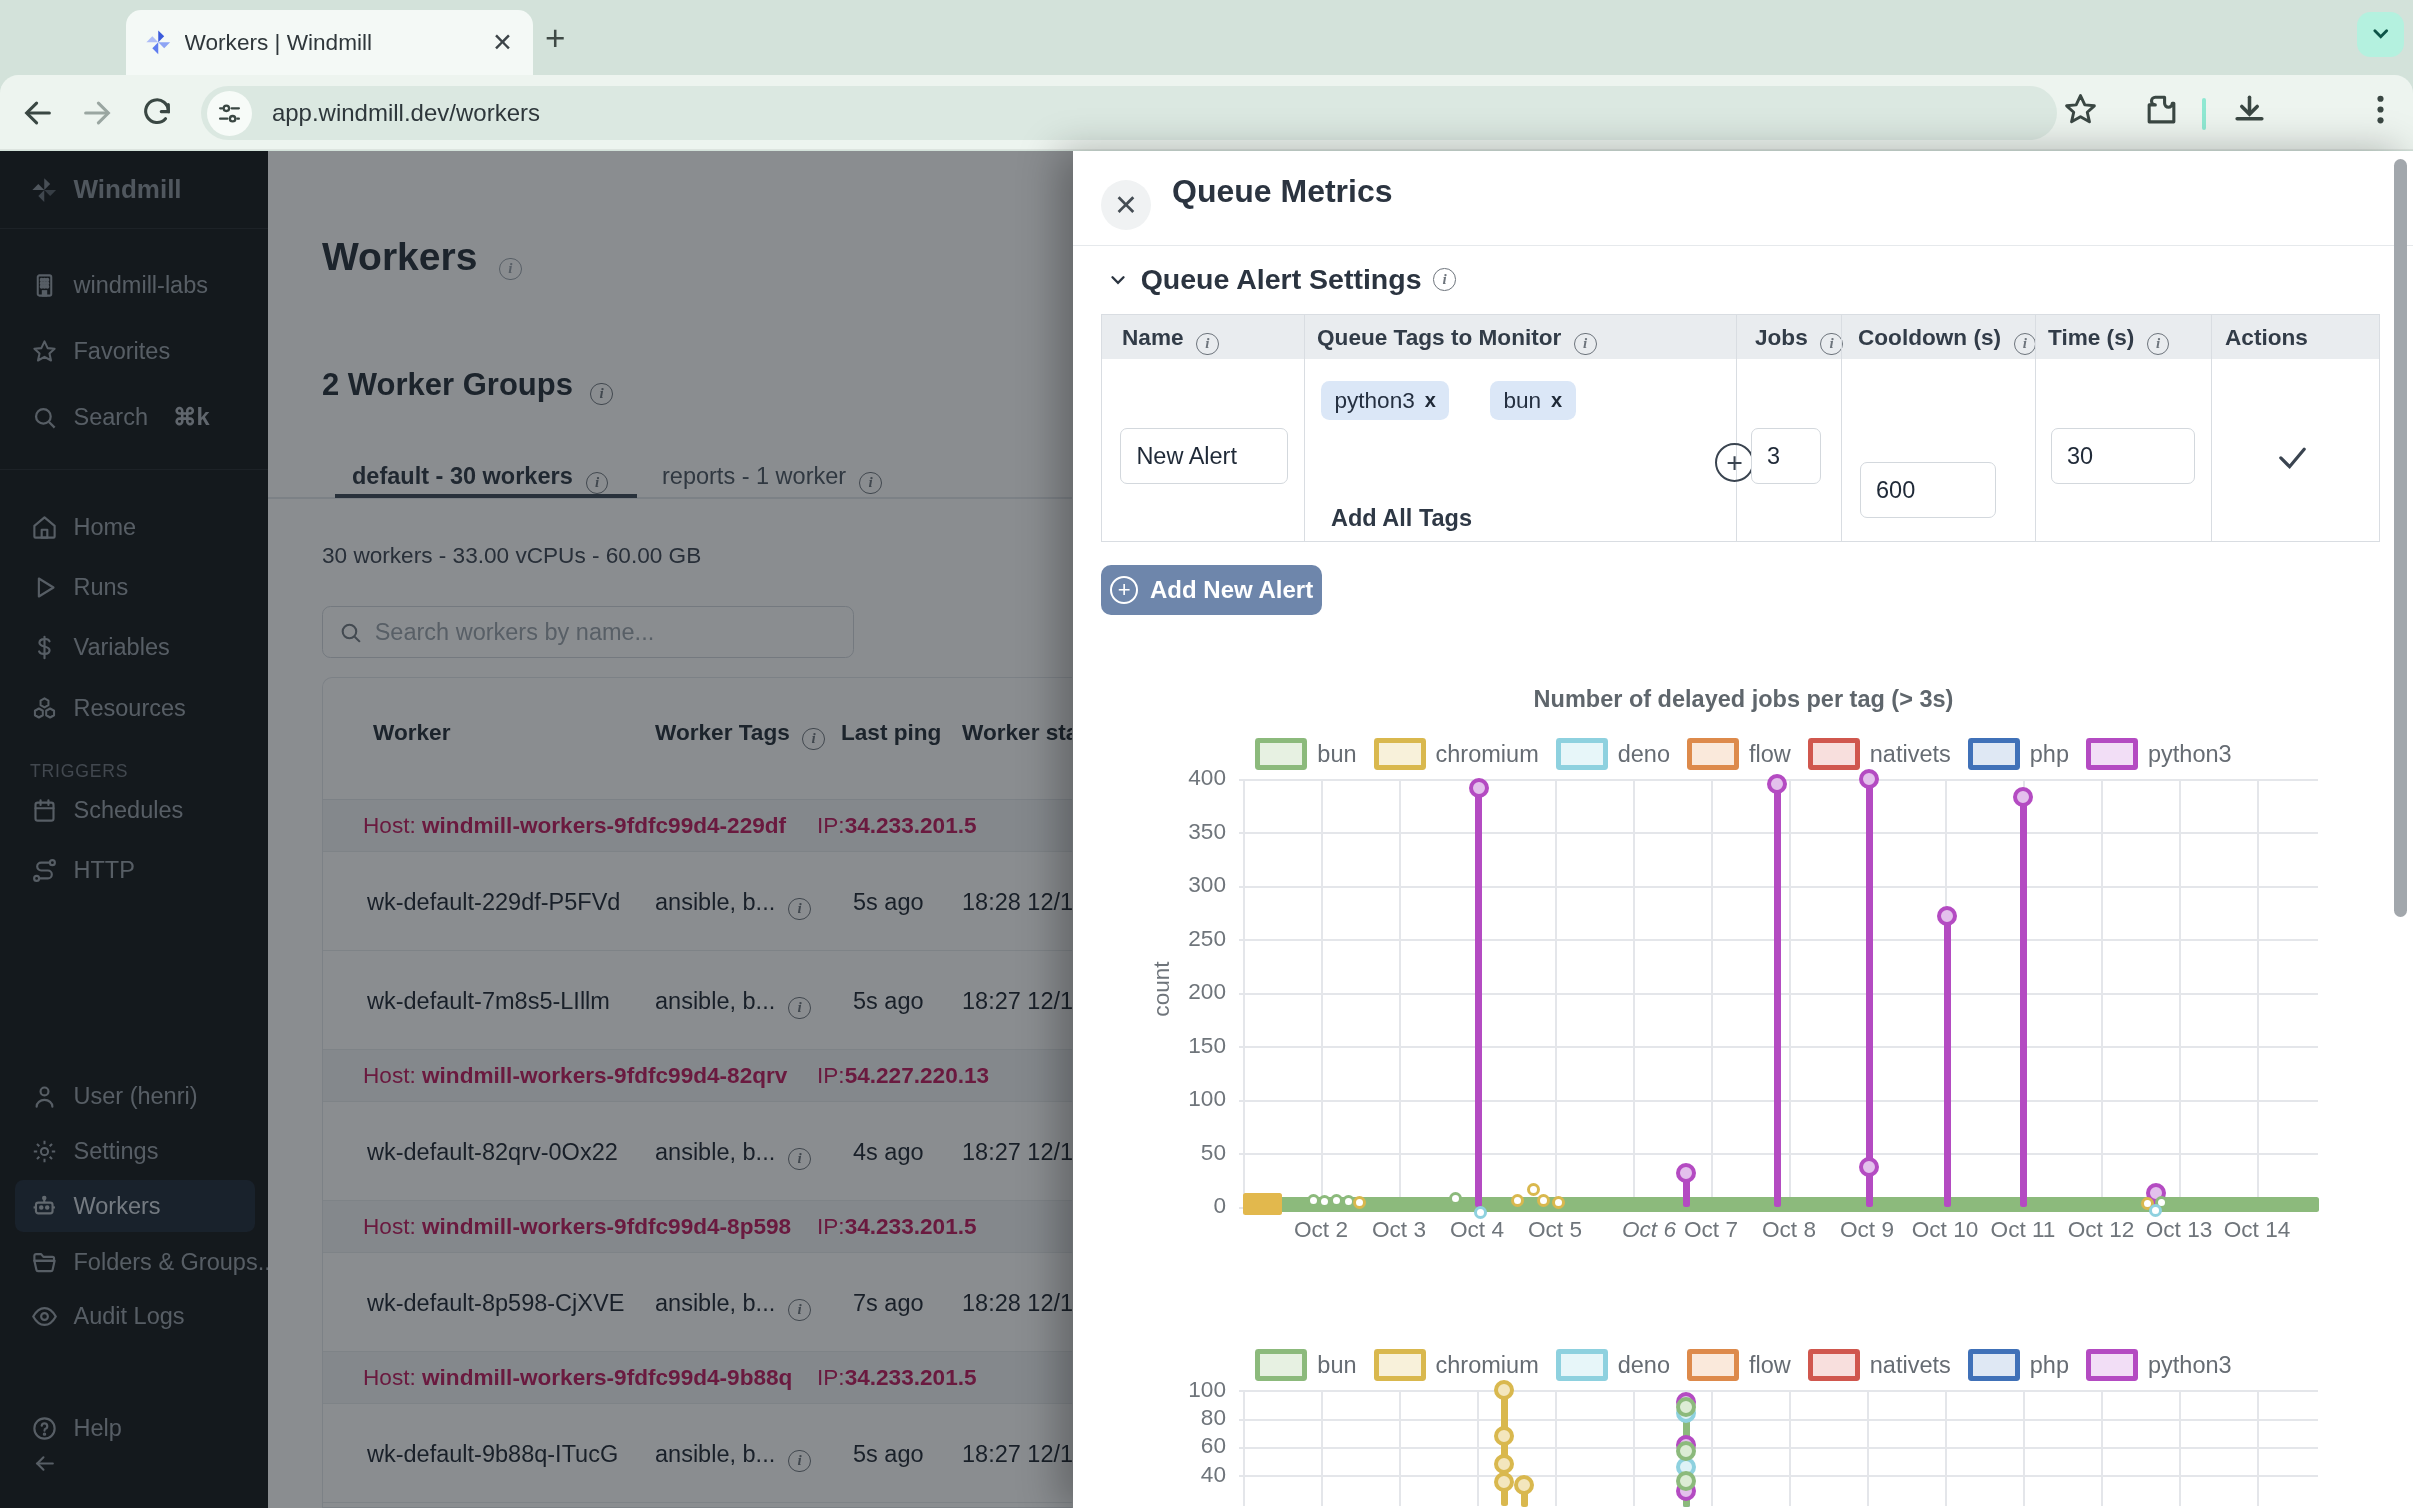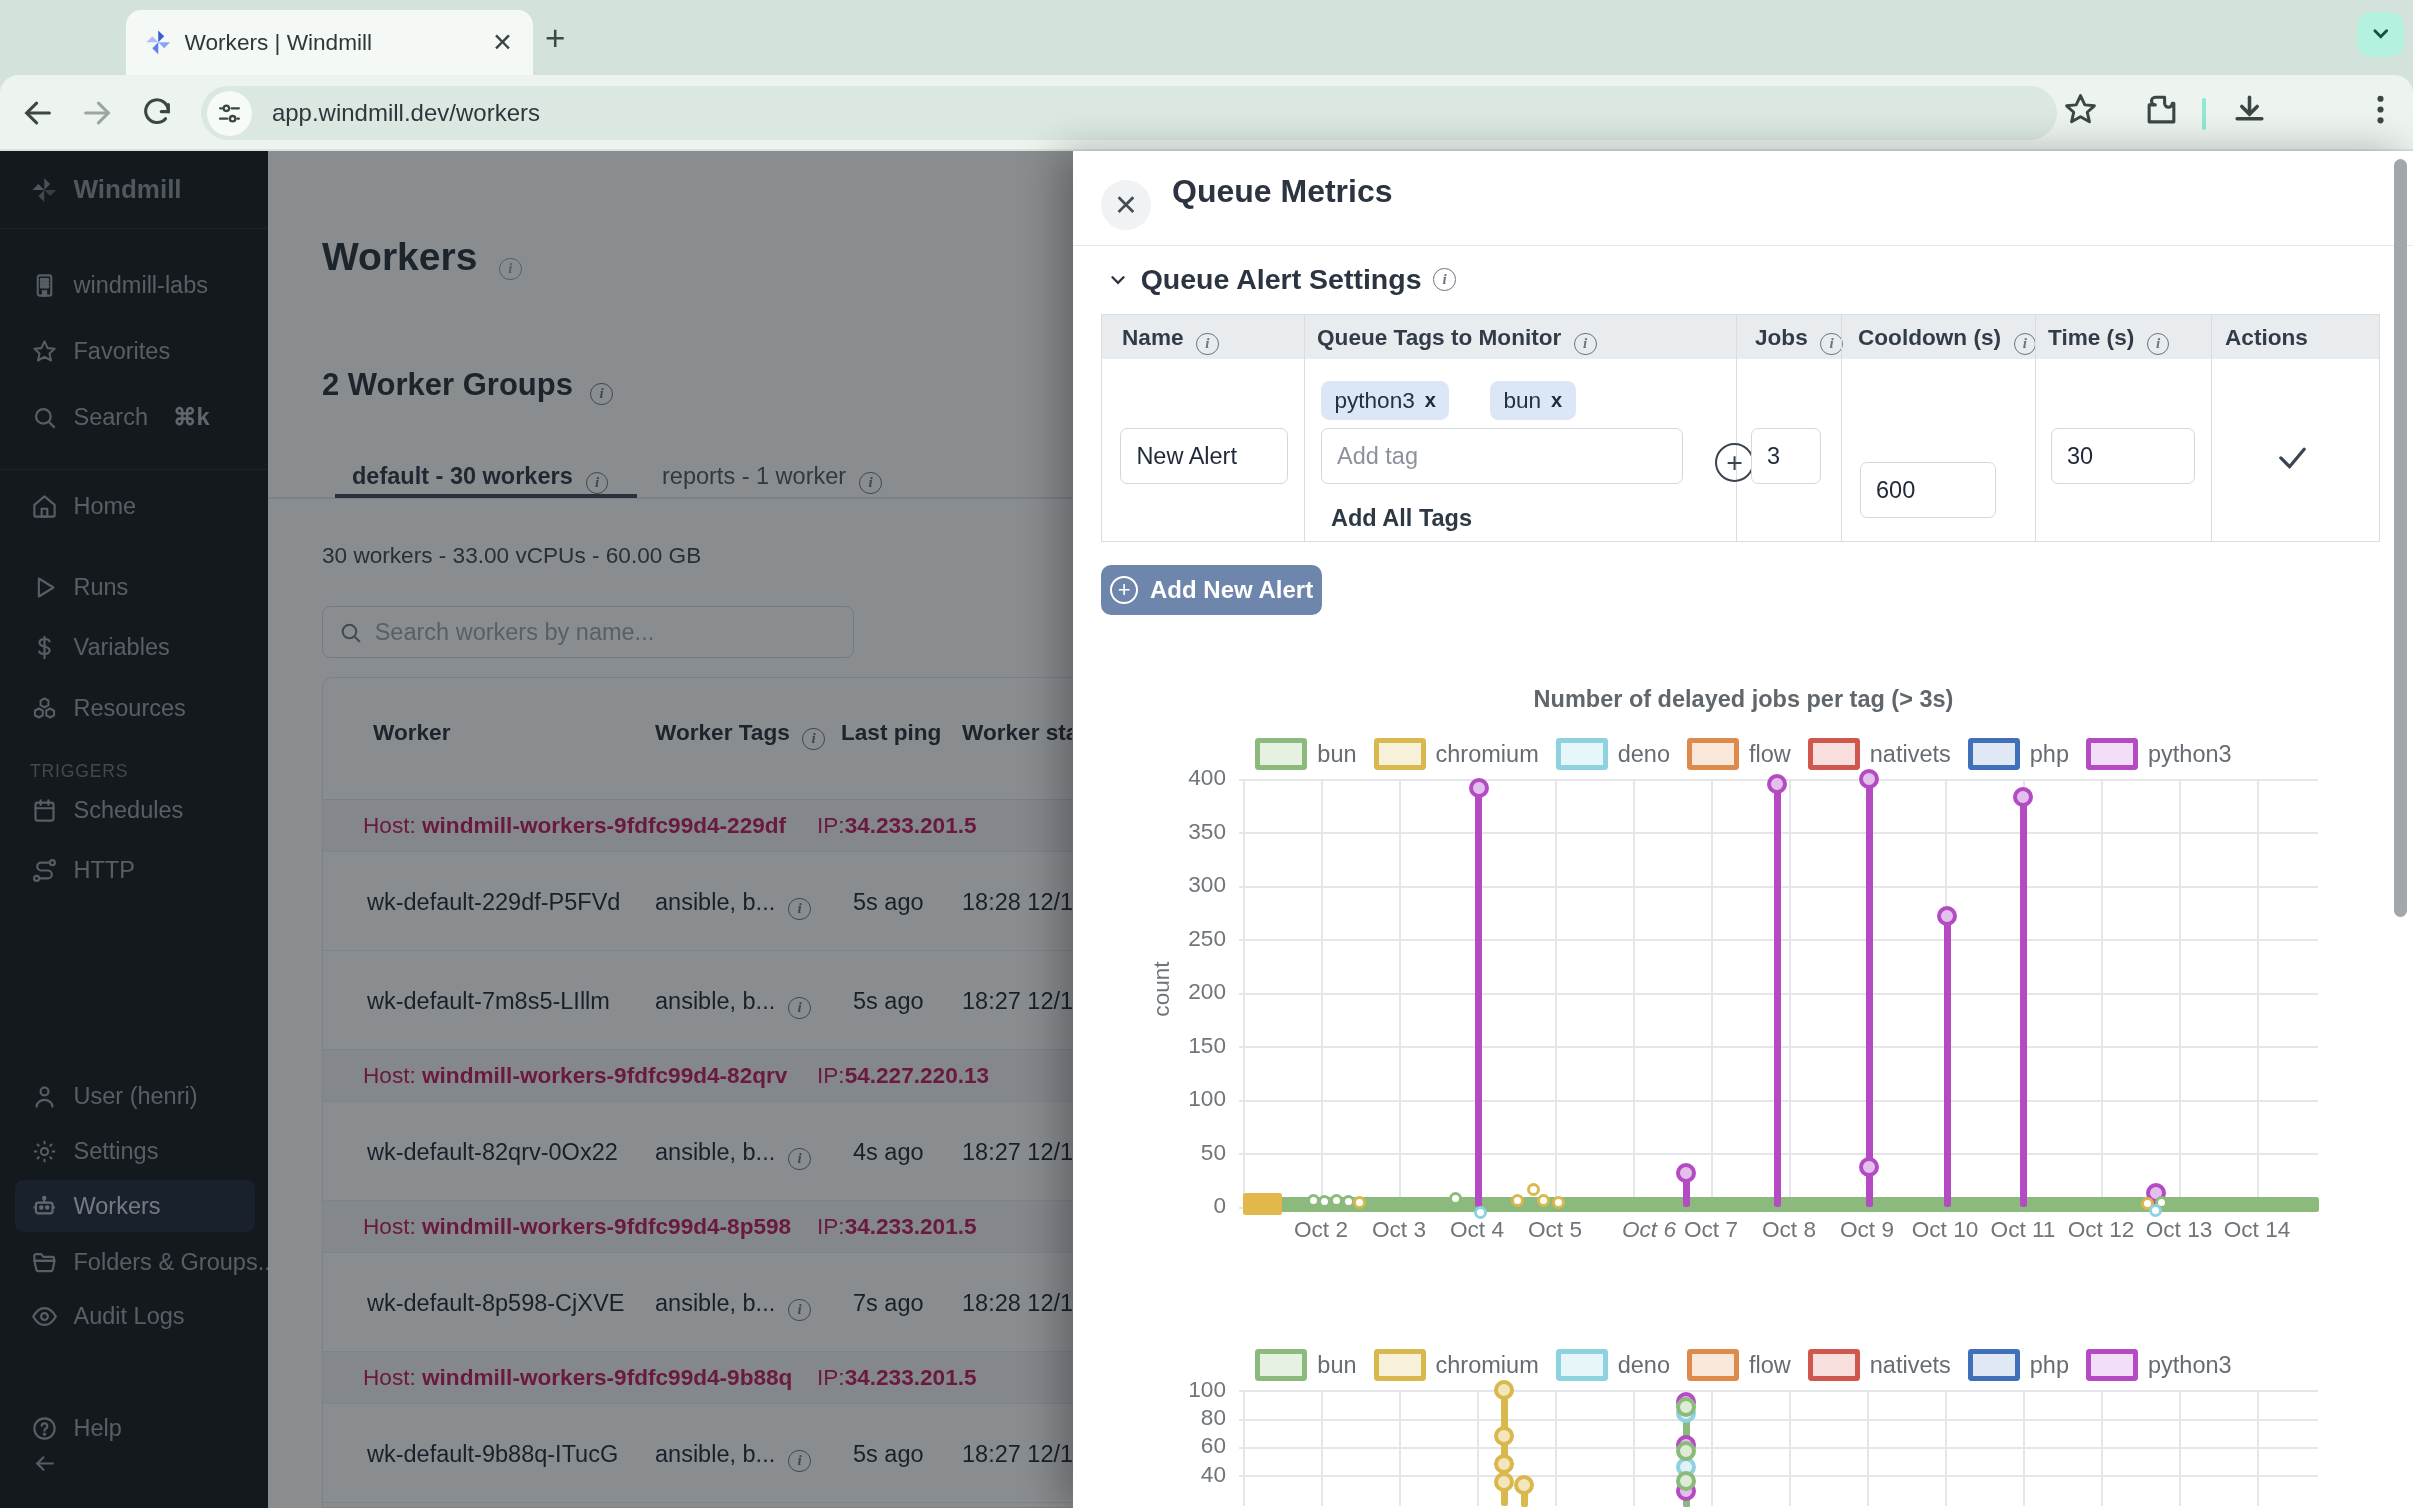"Add tag" input.al-input { html: <input> -> none }
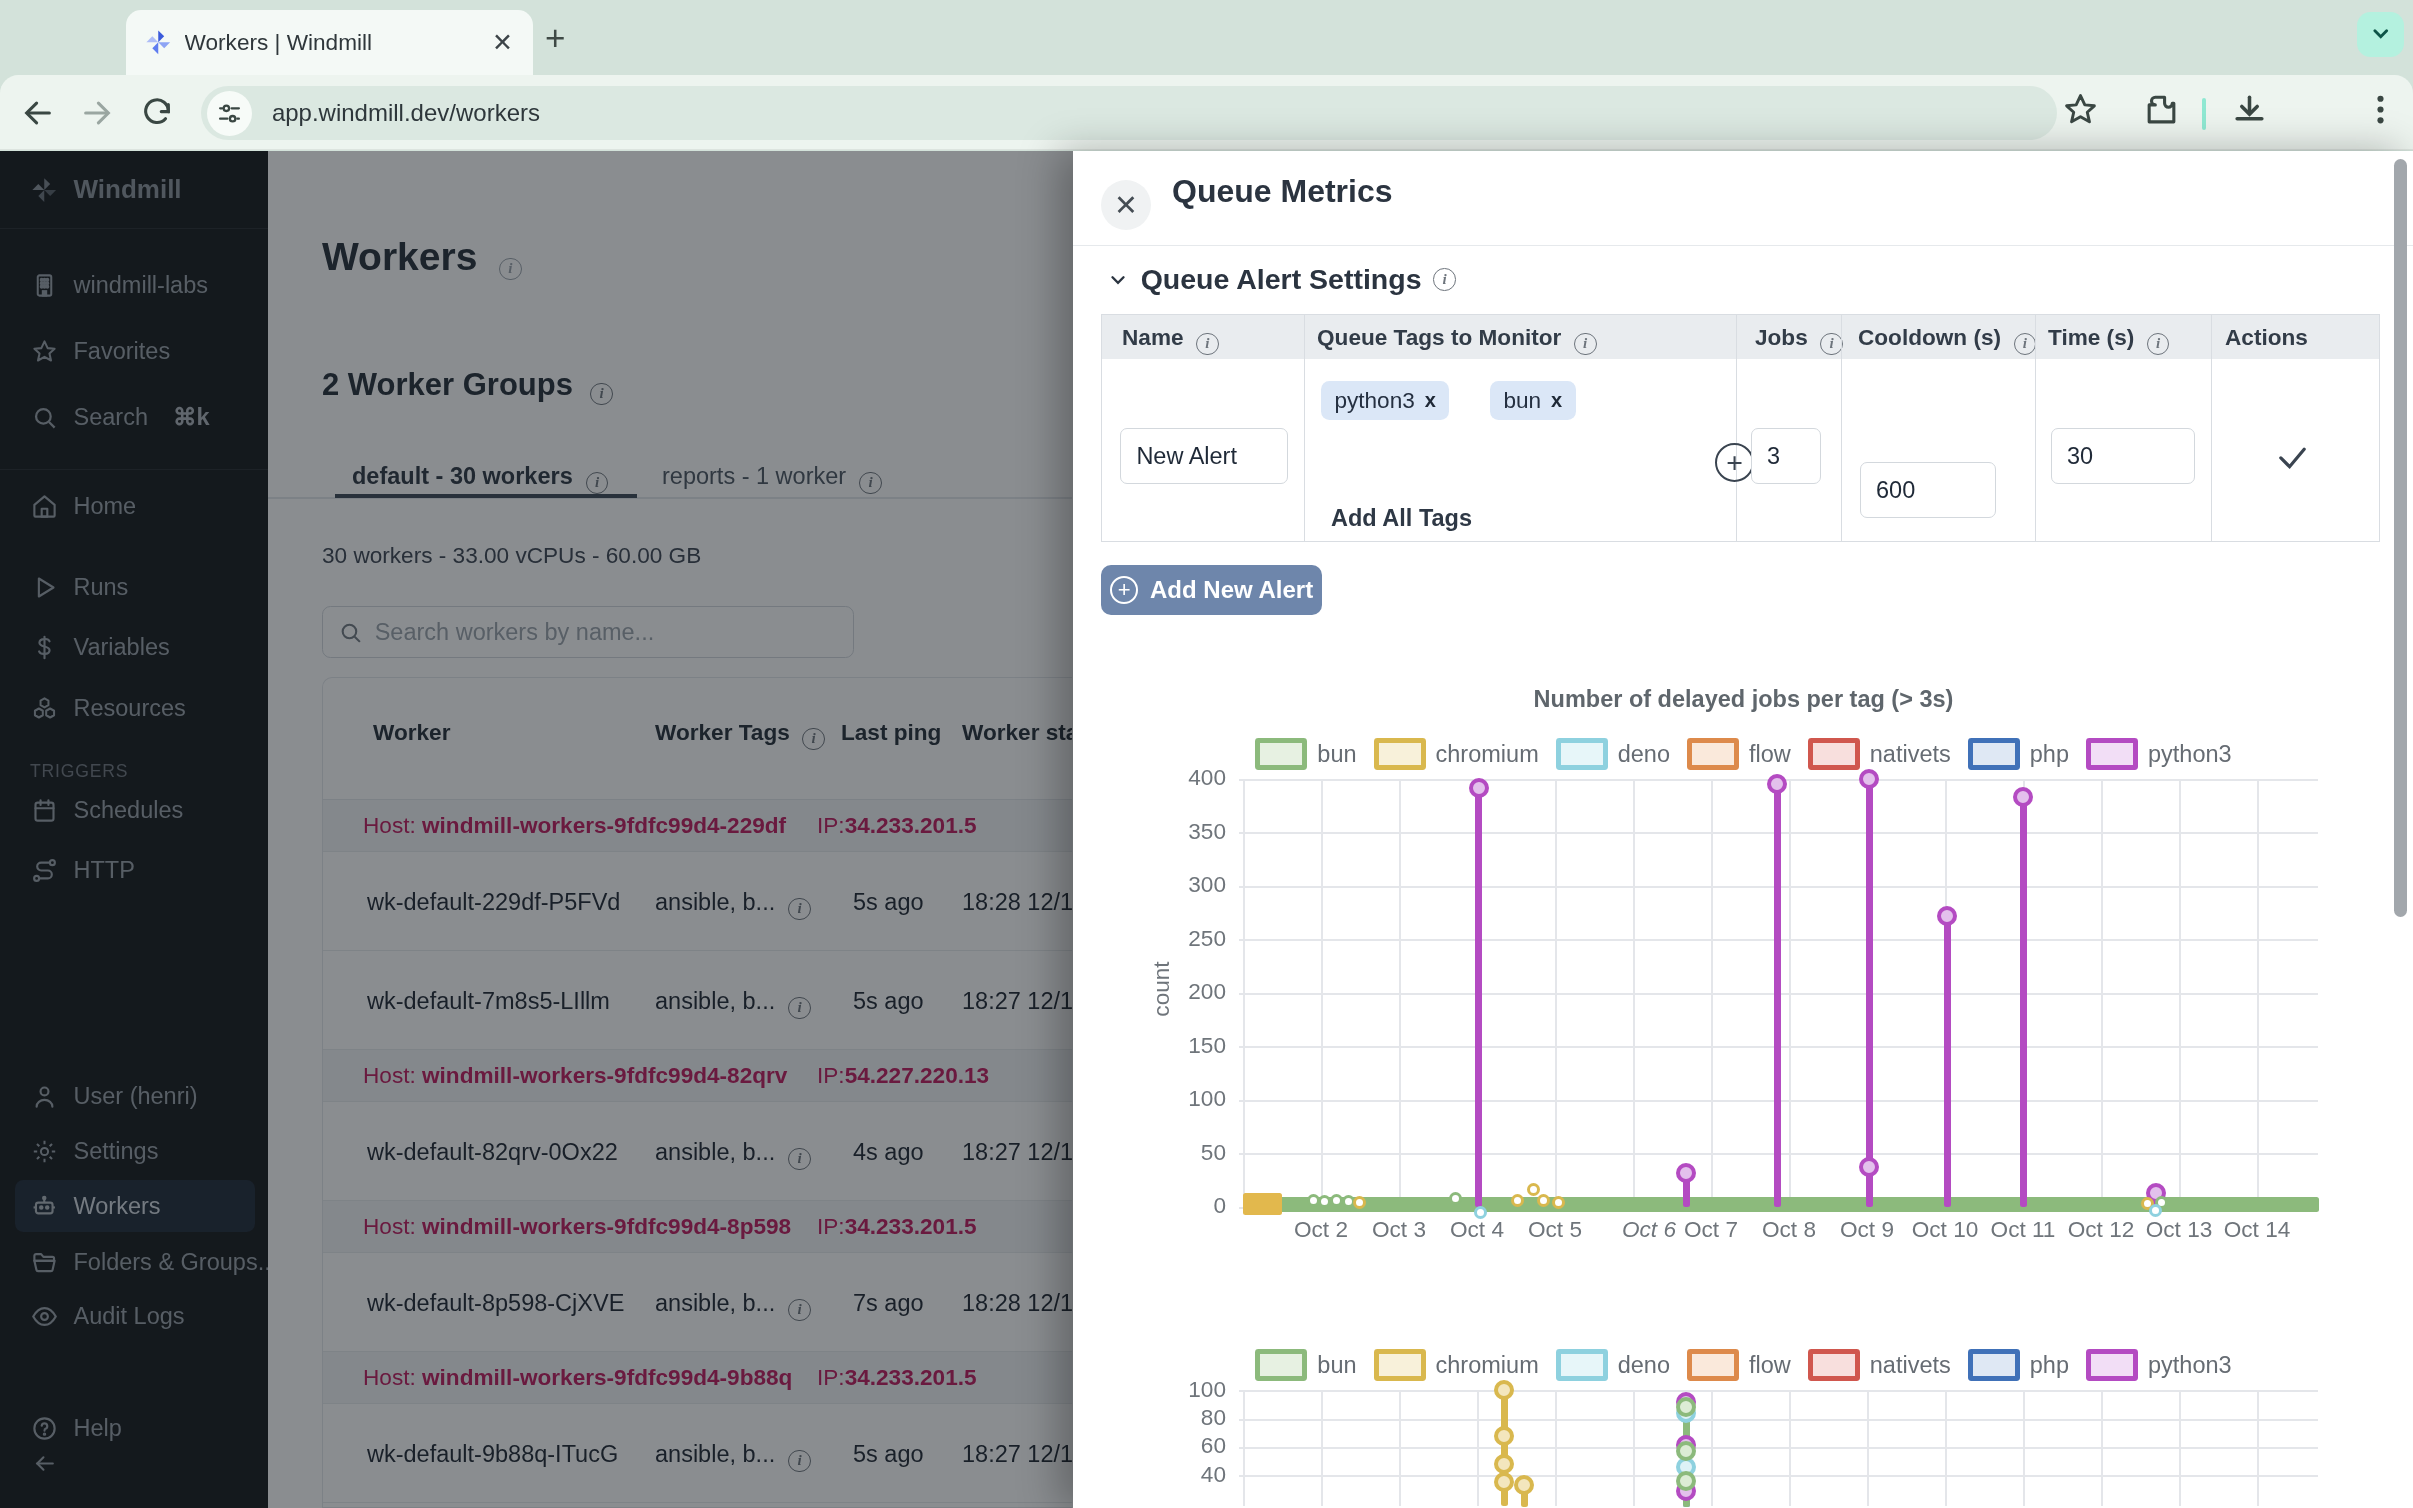"Home" div.sb-item { top: 328px -> 349px }
